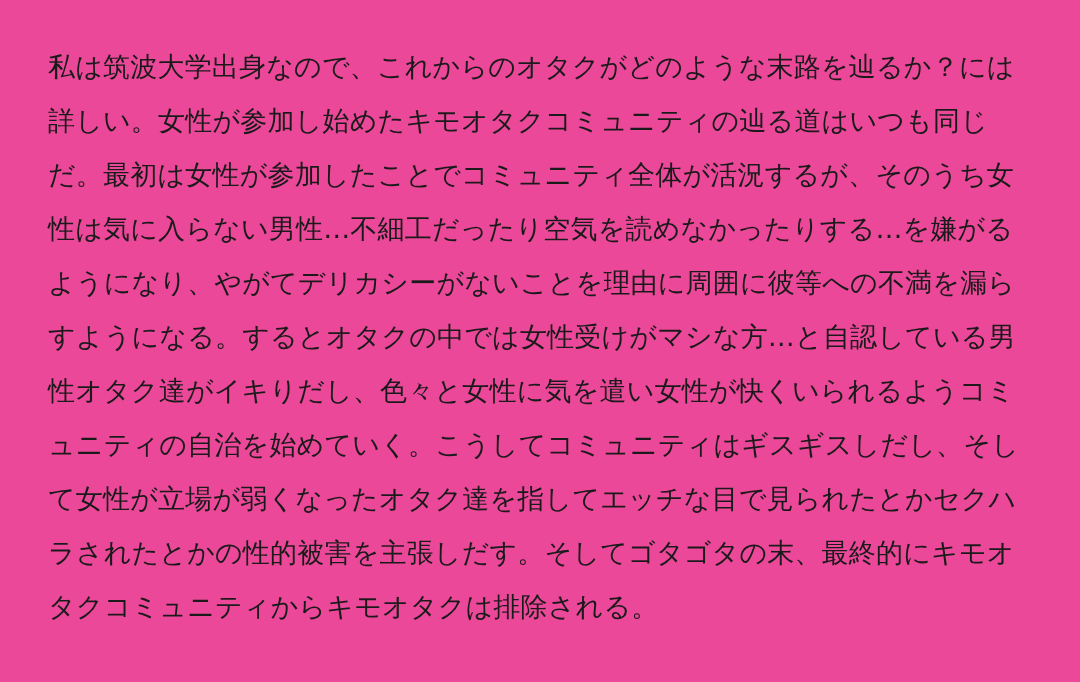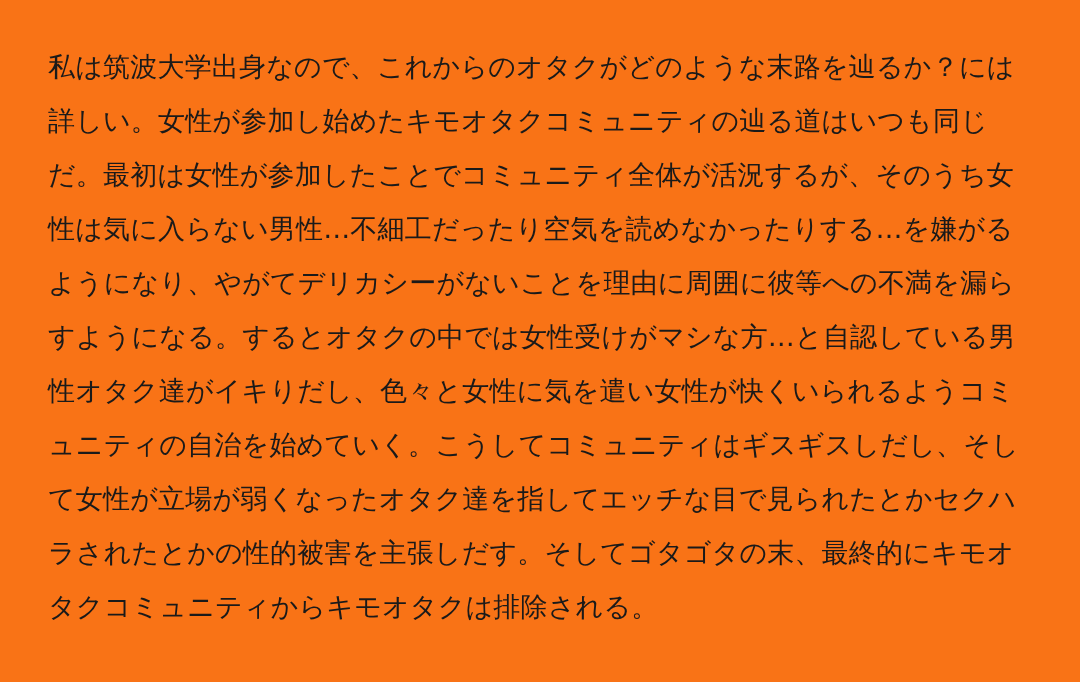"私は筑波大学出身なので、これからのオタクがどのような末路を辿るか？には詳しい。女" .page { background: #f97316 -> #ec4899 }
